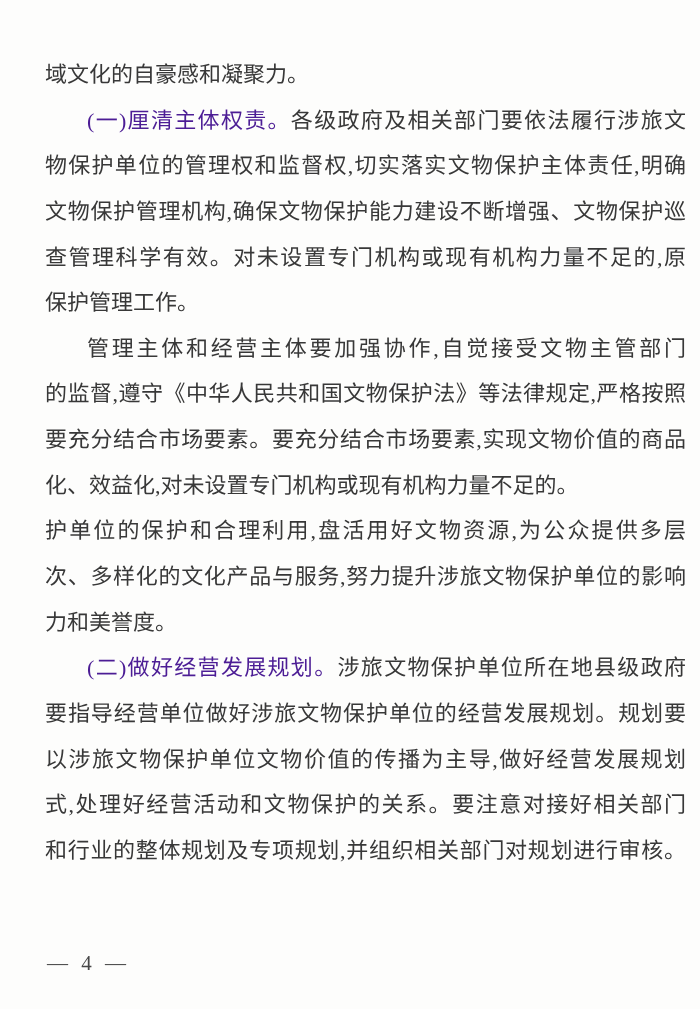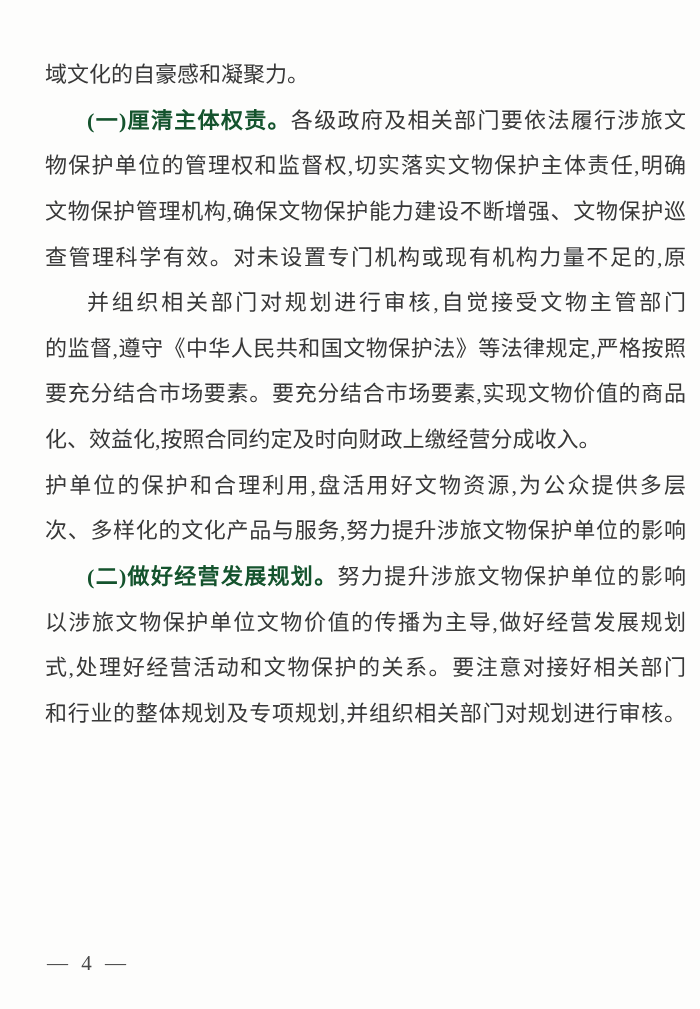"(一)厘清主体权责。" .heading-bold { color: #14532d -> #4c1d95; font-weight: bold -> normal }
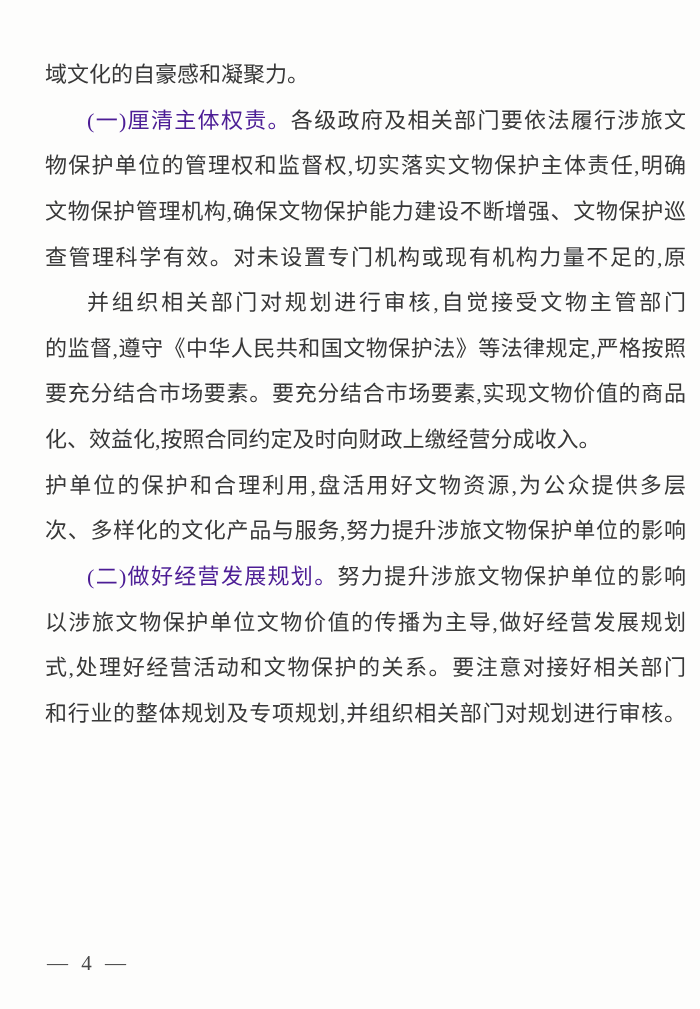"保护管理工作。" div.line { html: none -> <div><span>保护管理工作。</span></div> }
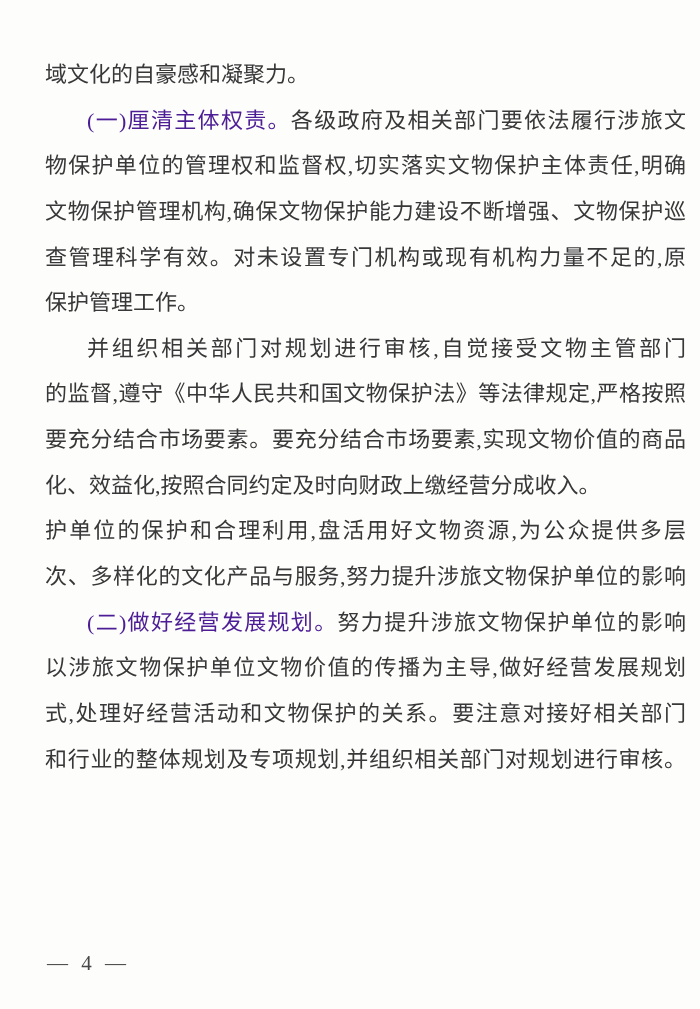"并组织相关部门对规划进行审核,自觉接受文物主管部门" span { text: 并组织相关部门对规划进行审核 -> 管理主体和经营主体要加强协作 }
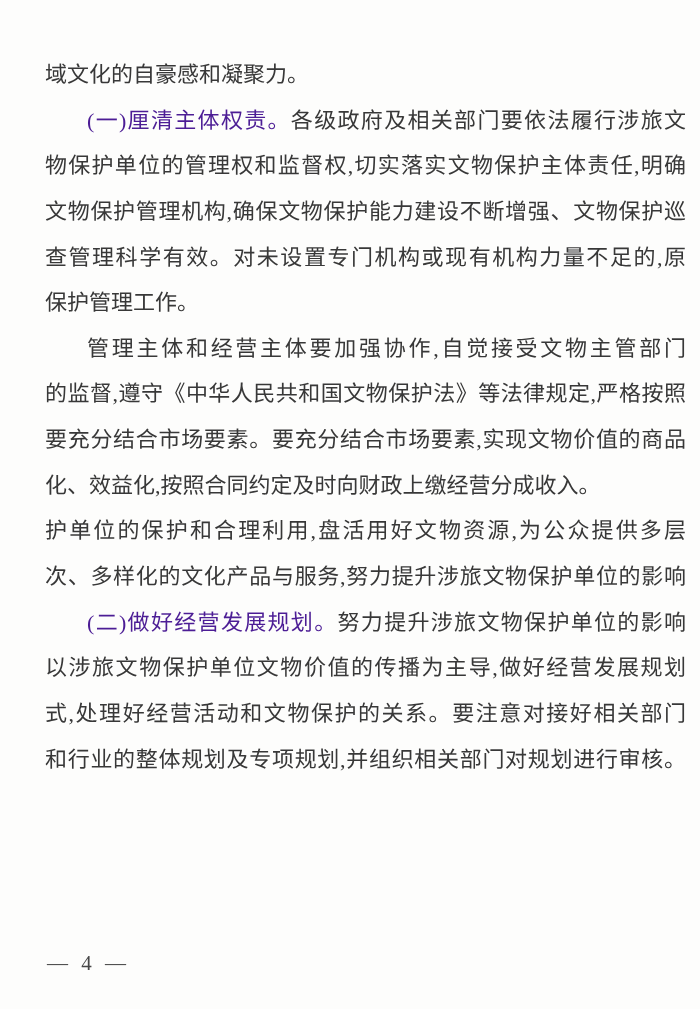"化、效益化,按照合同约定及时向财政上缴经营分成收入。" span { text: ,按照合同约定及时向财政上缴经营分成收入 -> ,对未设置专门机构或现有机构力量不足的 }
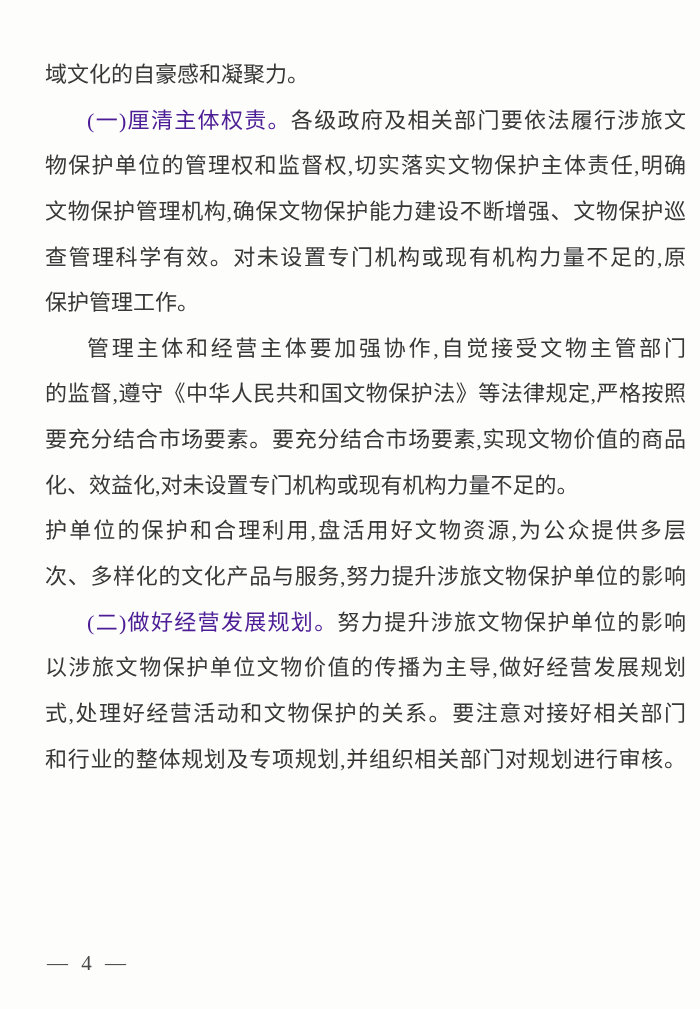"力和美誉度。" div.line { html: none -> <div><span>力和美誉度。</span></div> }
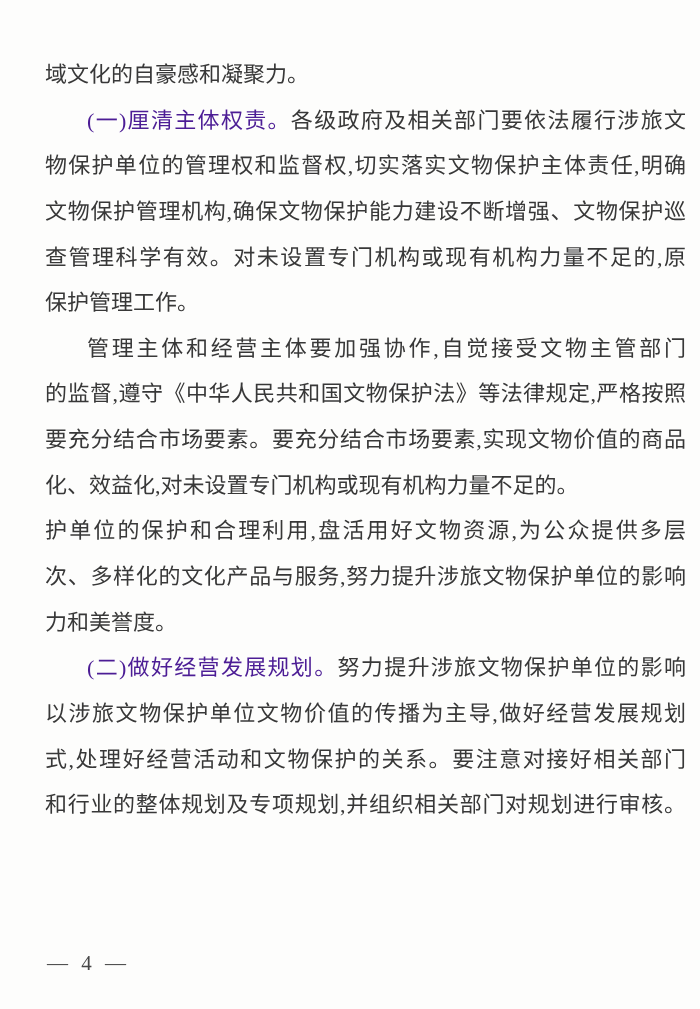"努力提升涉旅文物保护单位的影响" span { text: 努力提升涉旅文物保护单位的影响 -> 涉旅文物保护单位所在地县级政府 }
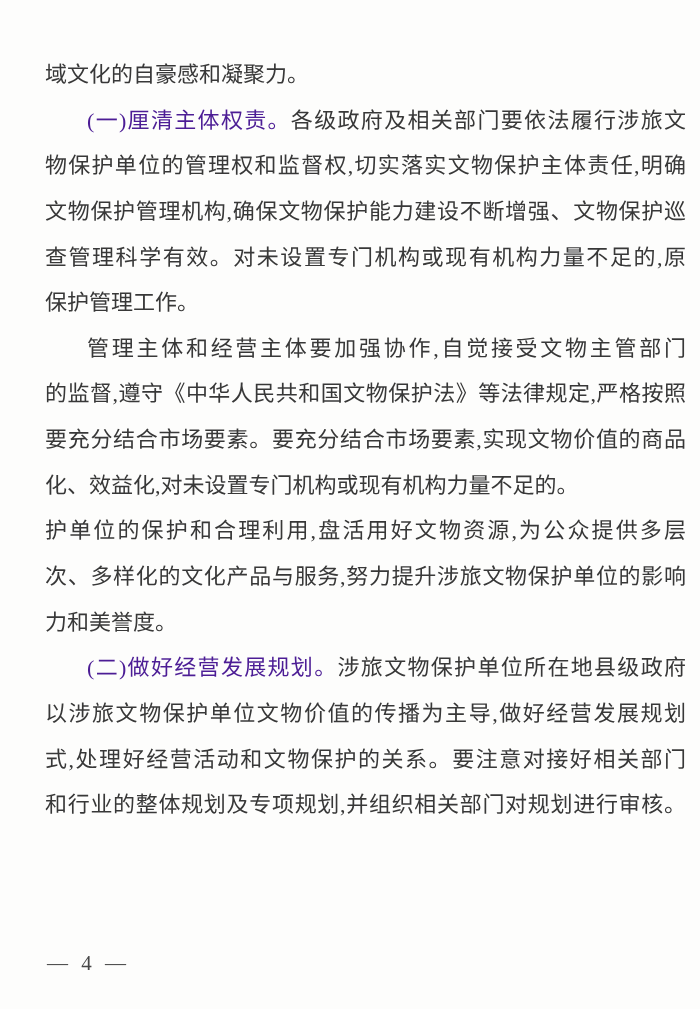"要指导经营单位做好涉旅文物保护单位的经营发展规划。规划要" div.line { html: none -> <div><span>要指导经营单位做好涉旅文物保护单位的经营发展规划。规划要</span></div> }
